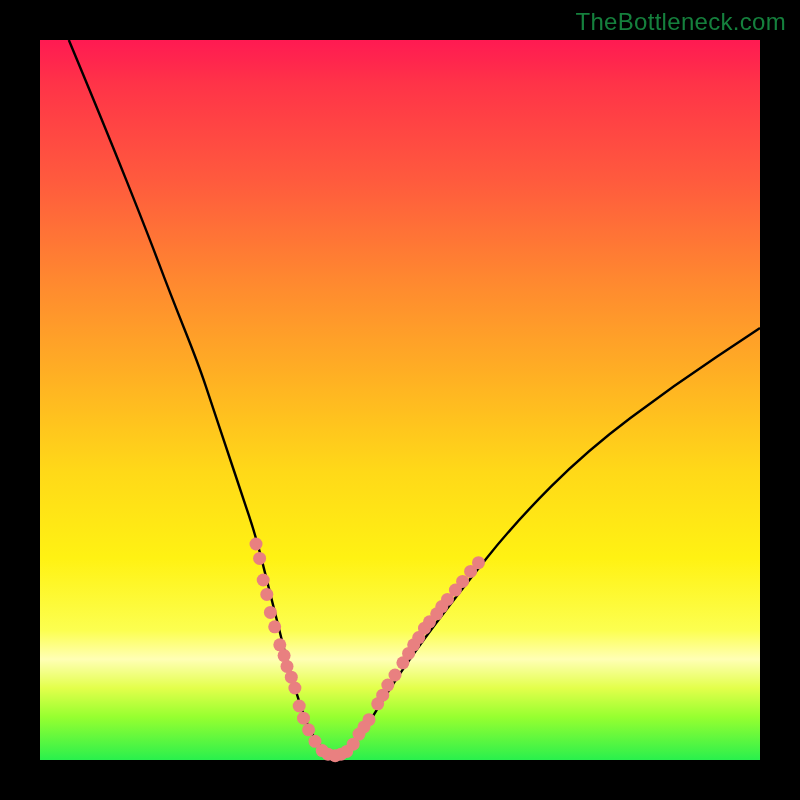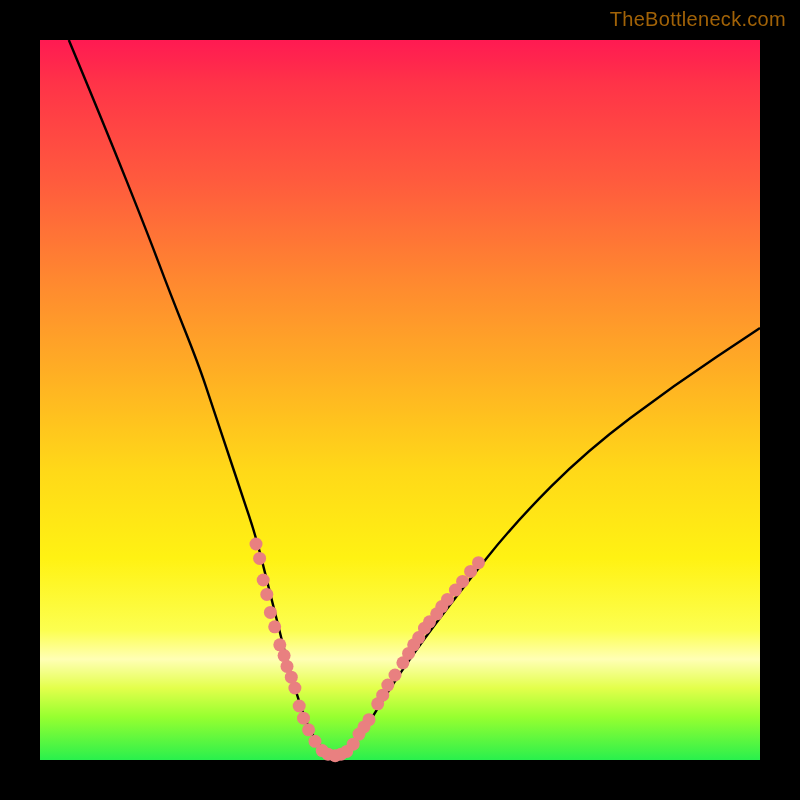"TheBottleneck.com" .watermark { color: #a16207 -> #15803d; font-size: 20px -> 24px }
